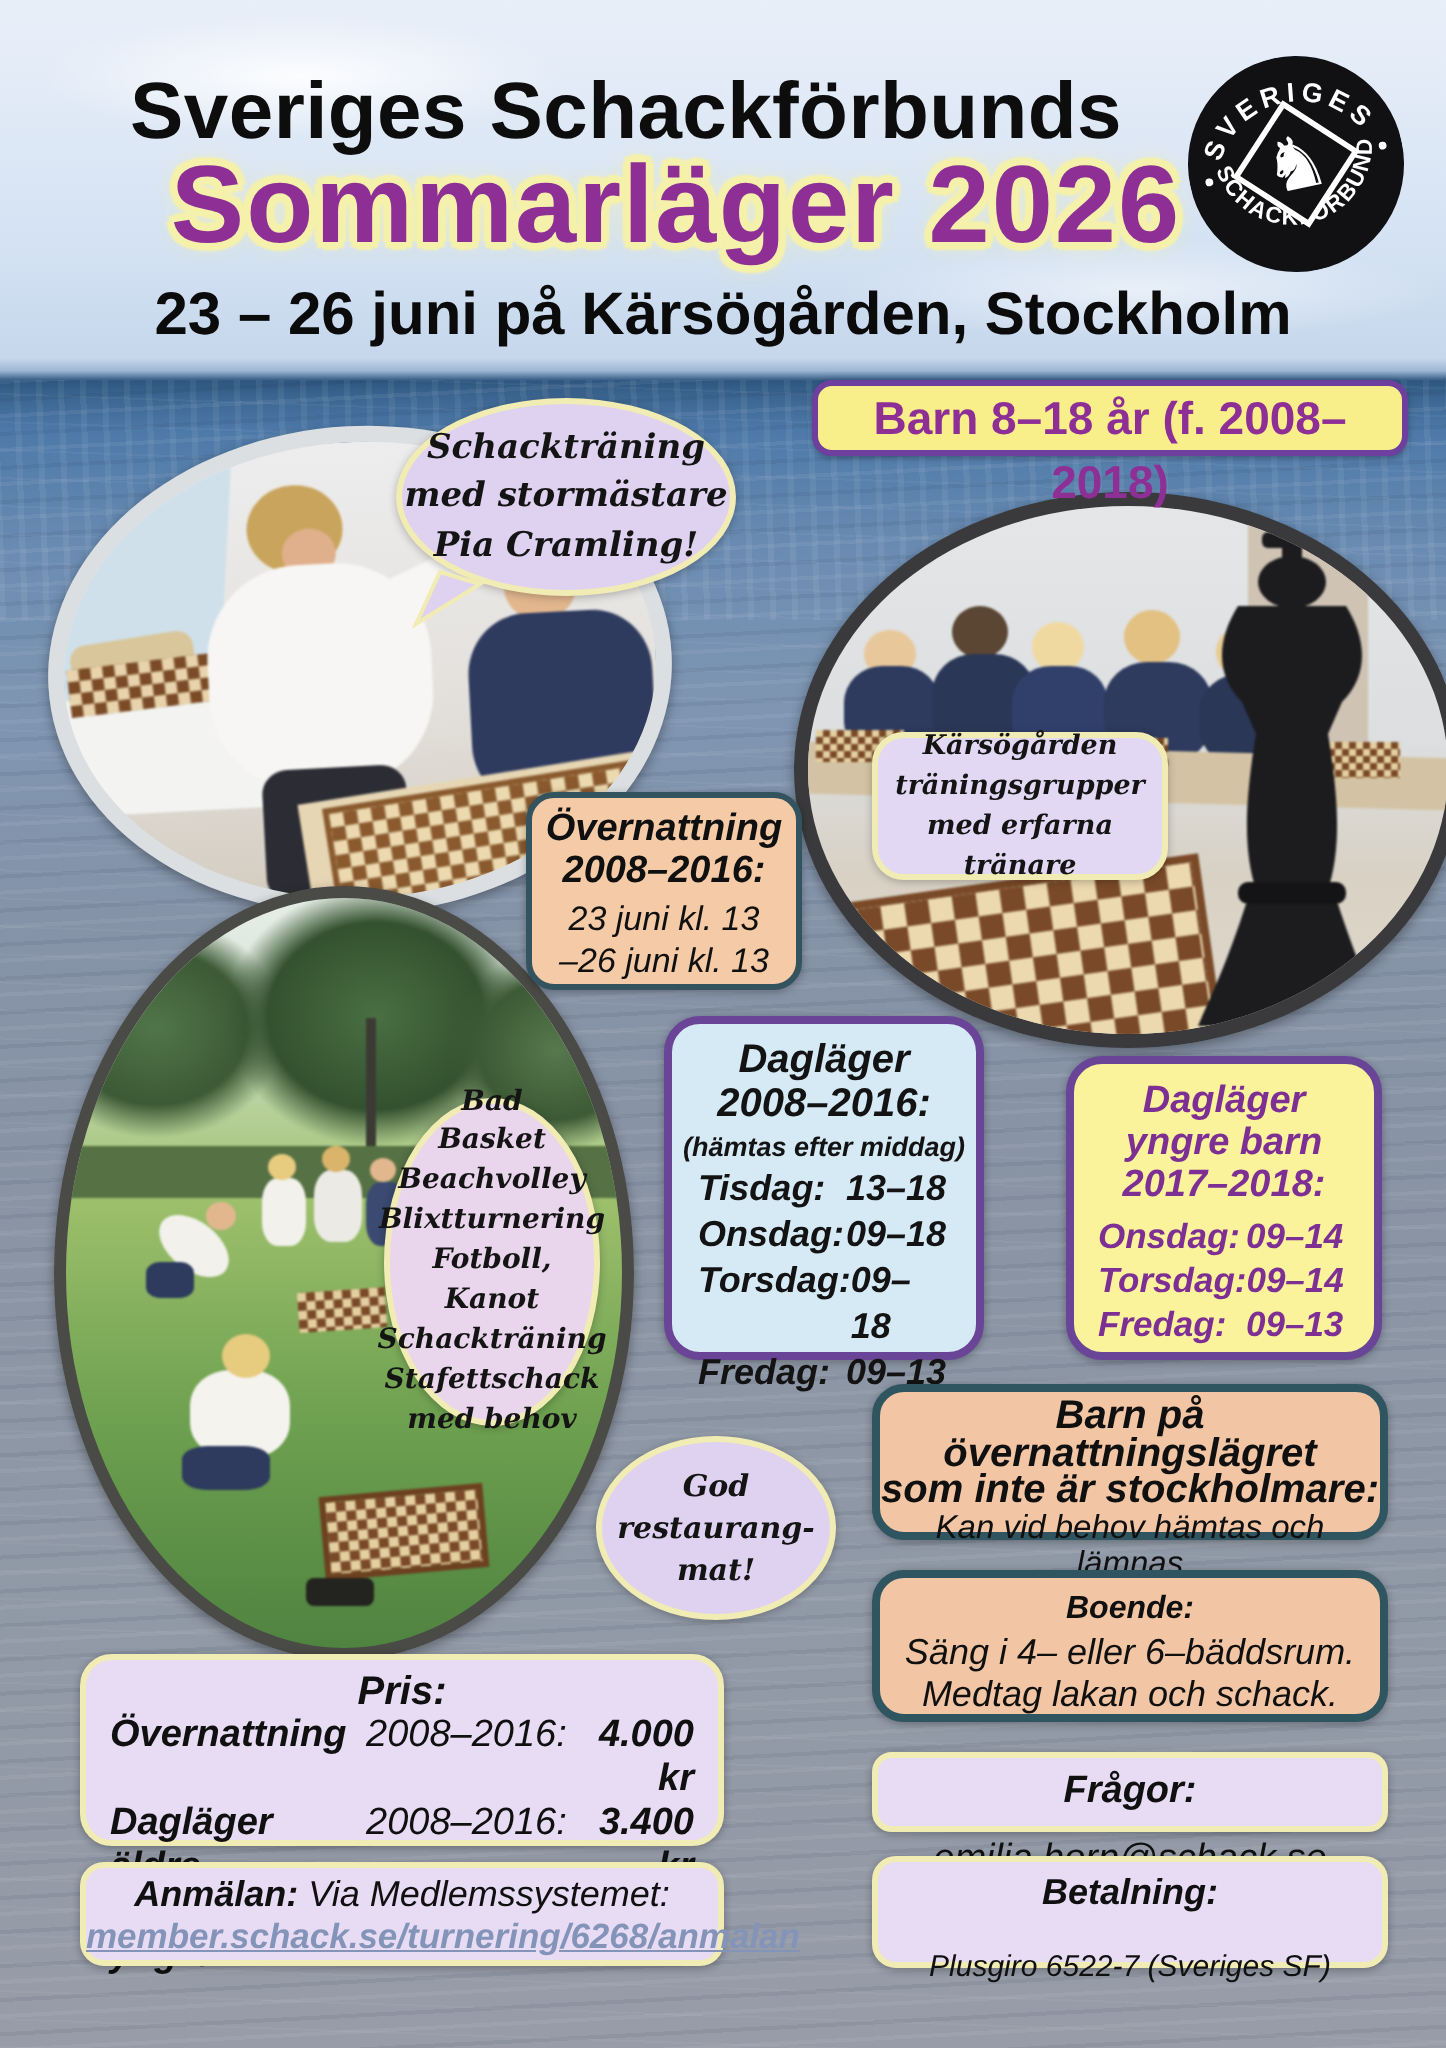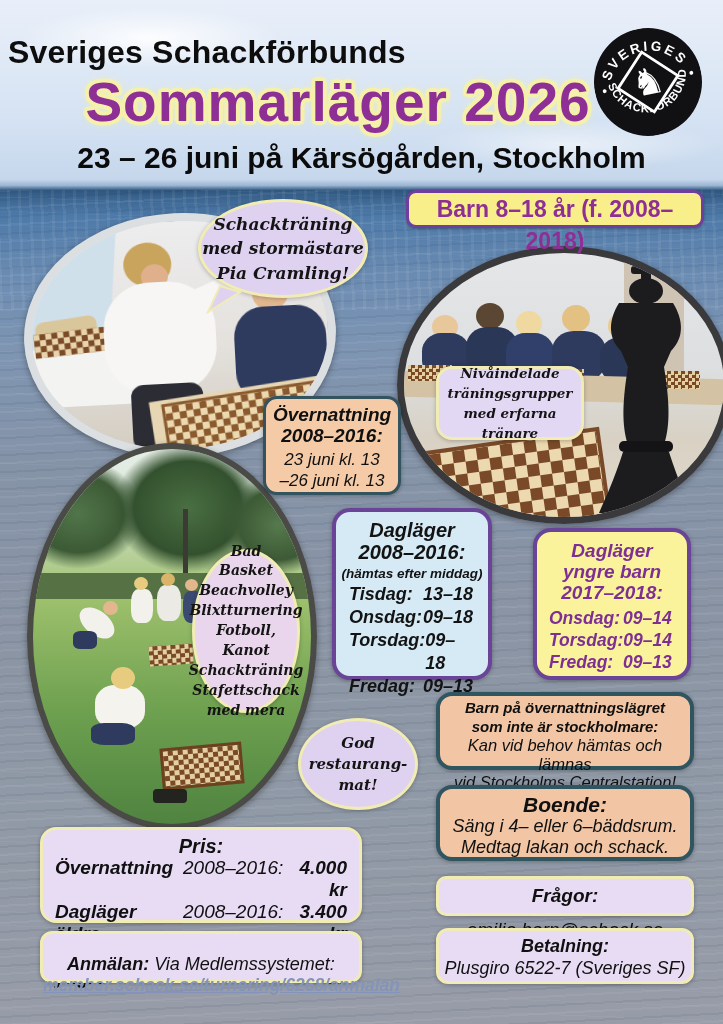"Sveriges Schackförbunds" .org-title { font-size: 32px -> 40px; text-align: left -> center }
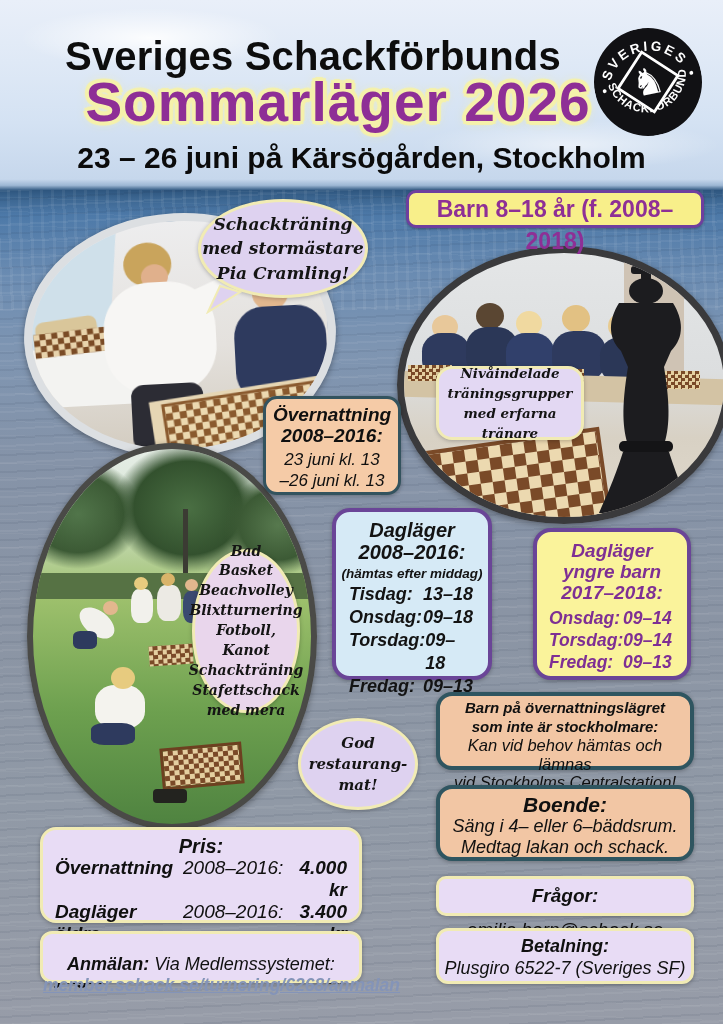"Nivåindelade" div { text: Nivåindelade -> Kärsögården }
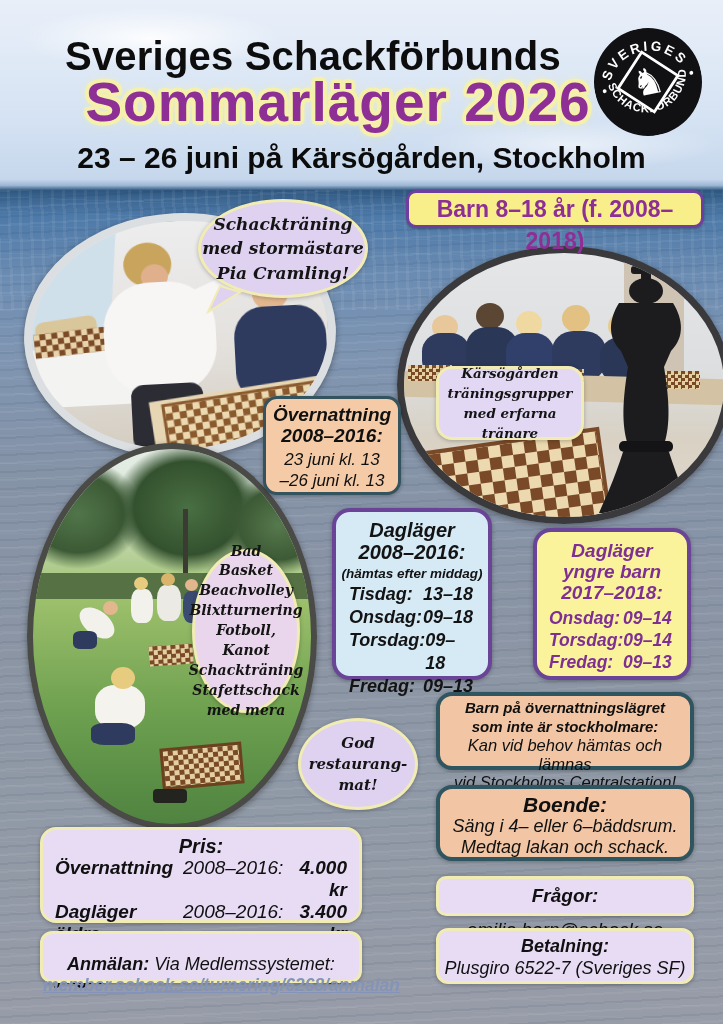"med mera" div { text: mera -> behov }
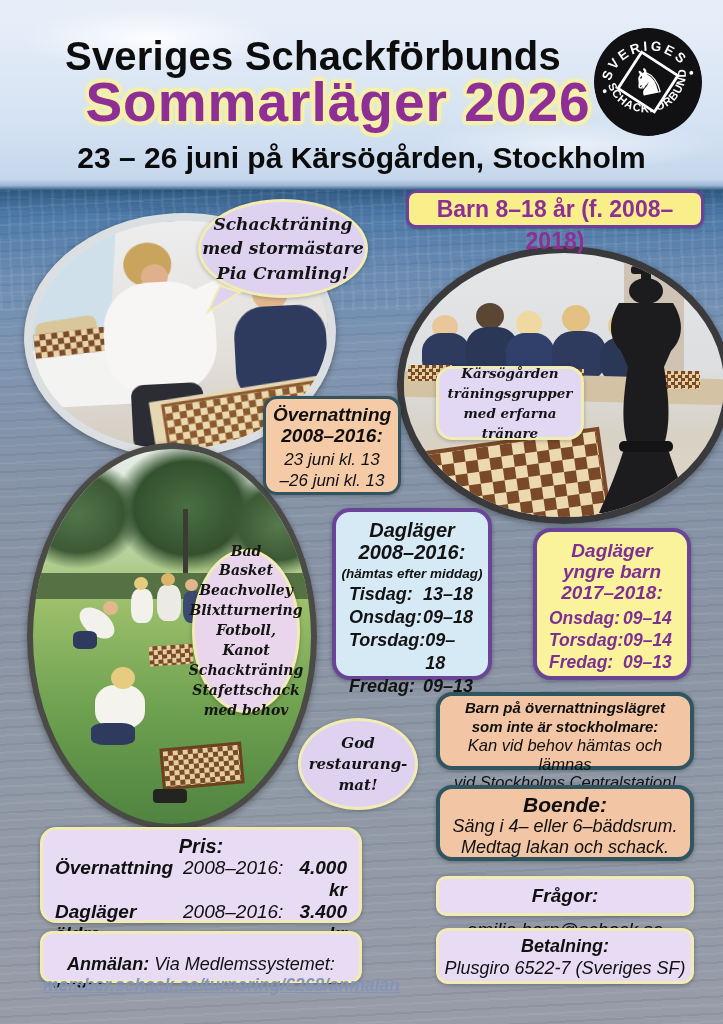"Barn på övernattningslägret" .box-pickup .b { font-size: 15px -> 20px }
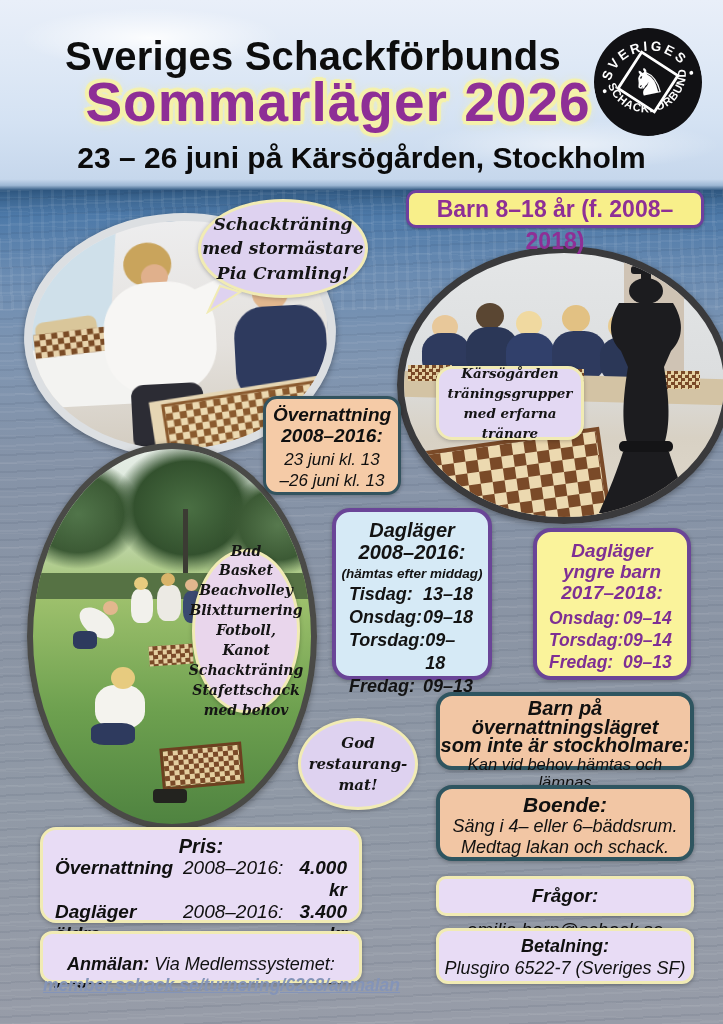"Boende:" .box-boende .t { font-size: 21px -> 16px }
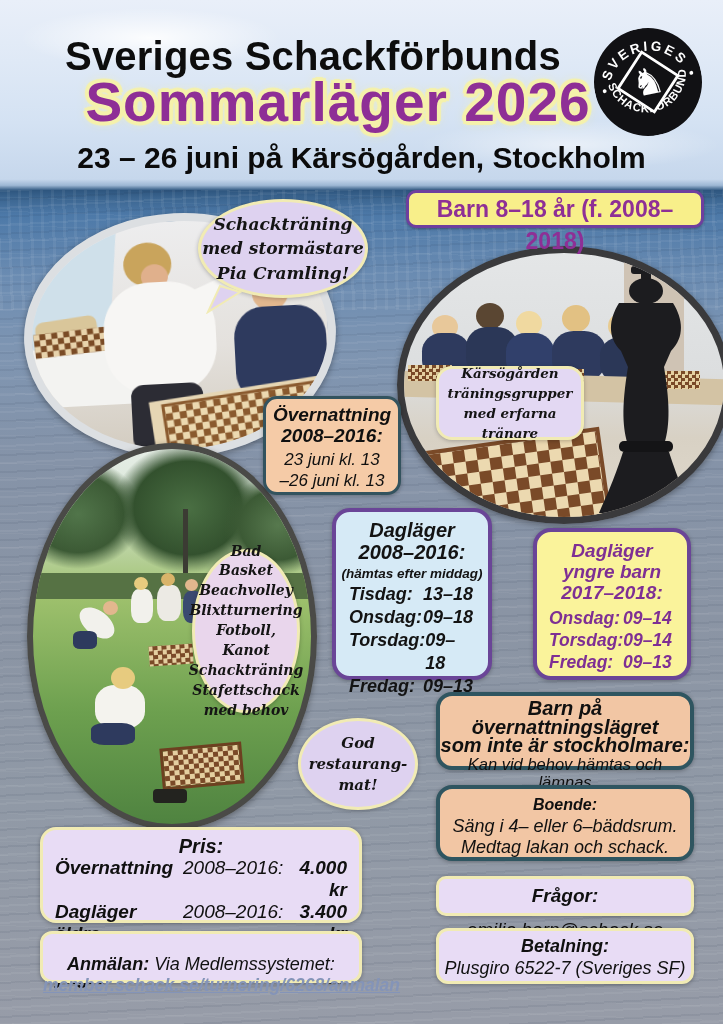"Anmälan: Via Medlemssystemet:" .box-anmalan { padding-top: 20px -> 3px }
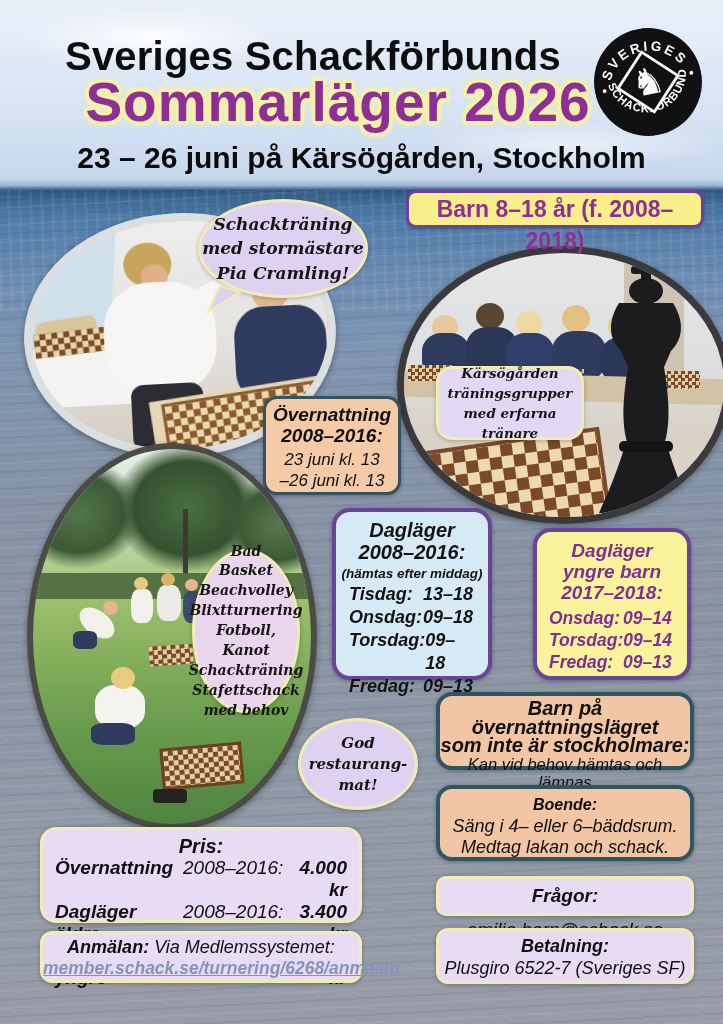"Plusgiro 6522-7 (Sveriges SF)" .box-betalning .l { font-size: 18px -> 15px; margin-top: none -> 16px }
